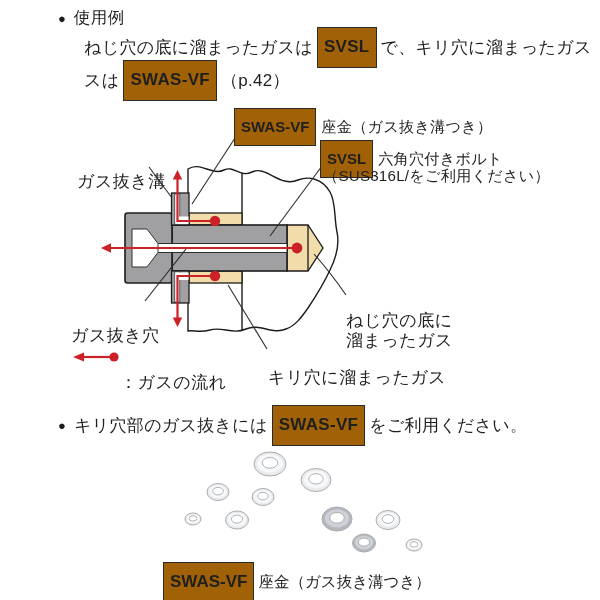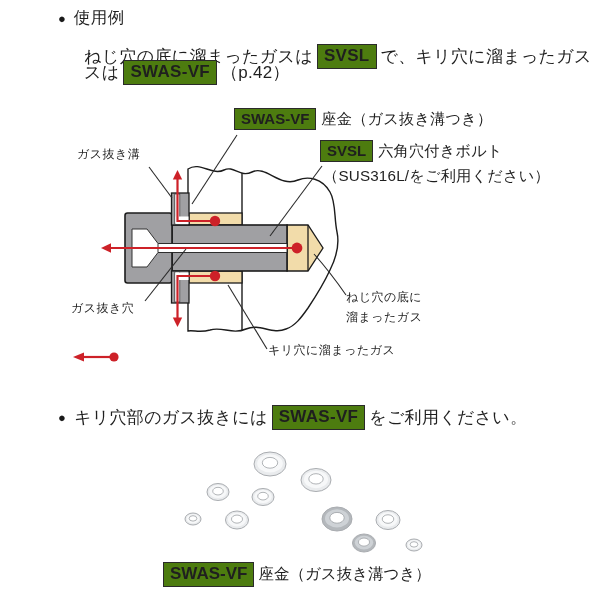"ねじ穴の底に溜まったガスは" div.abs { top: 44px -> 27px }
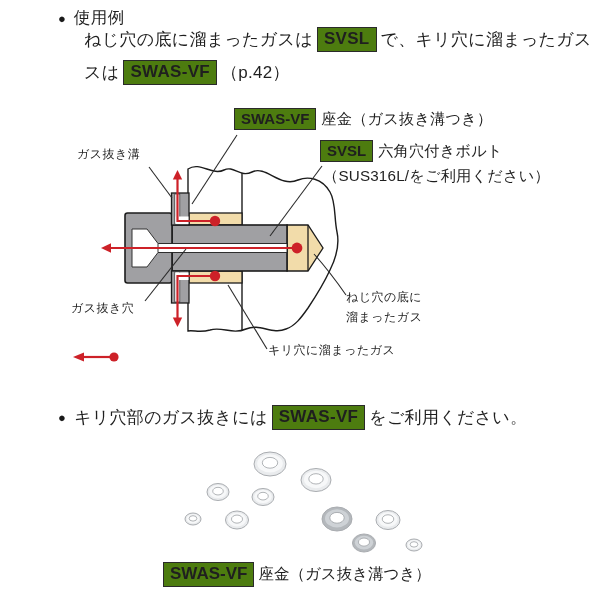"SVSL" .term { background: #4d7c0f -> #a16207; padding: 0 6px -> 8px 6px }
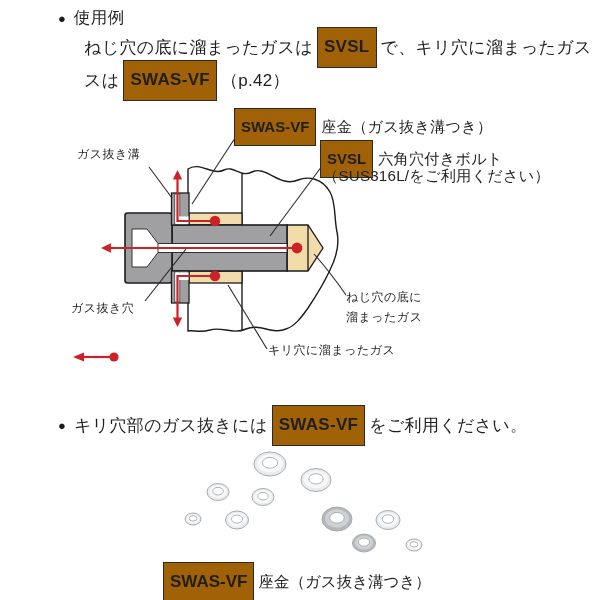"ガス抜き溝" .lbl { font-size: 12px -> 17px; margin-top: none -> 24px }
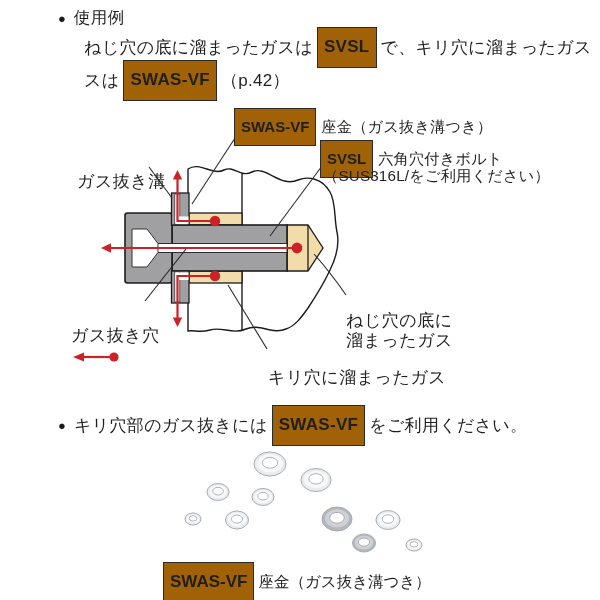"：ガスの流れ" div.abs { html: none -> <div>：ガスの流れ</div> }
